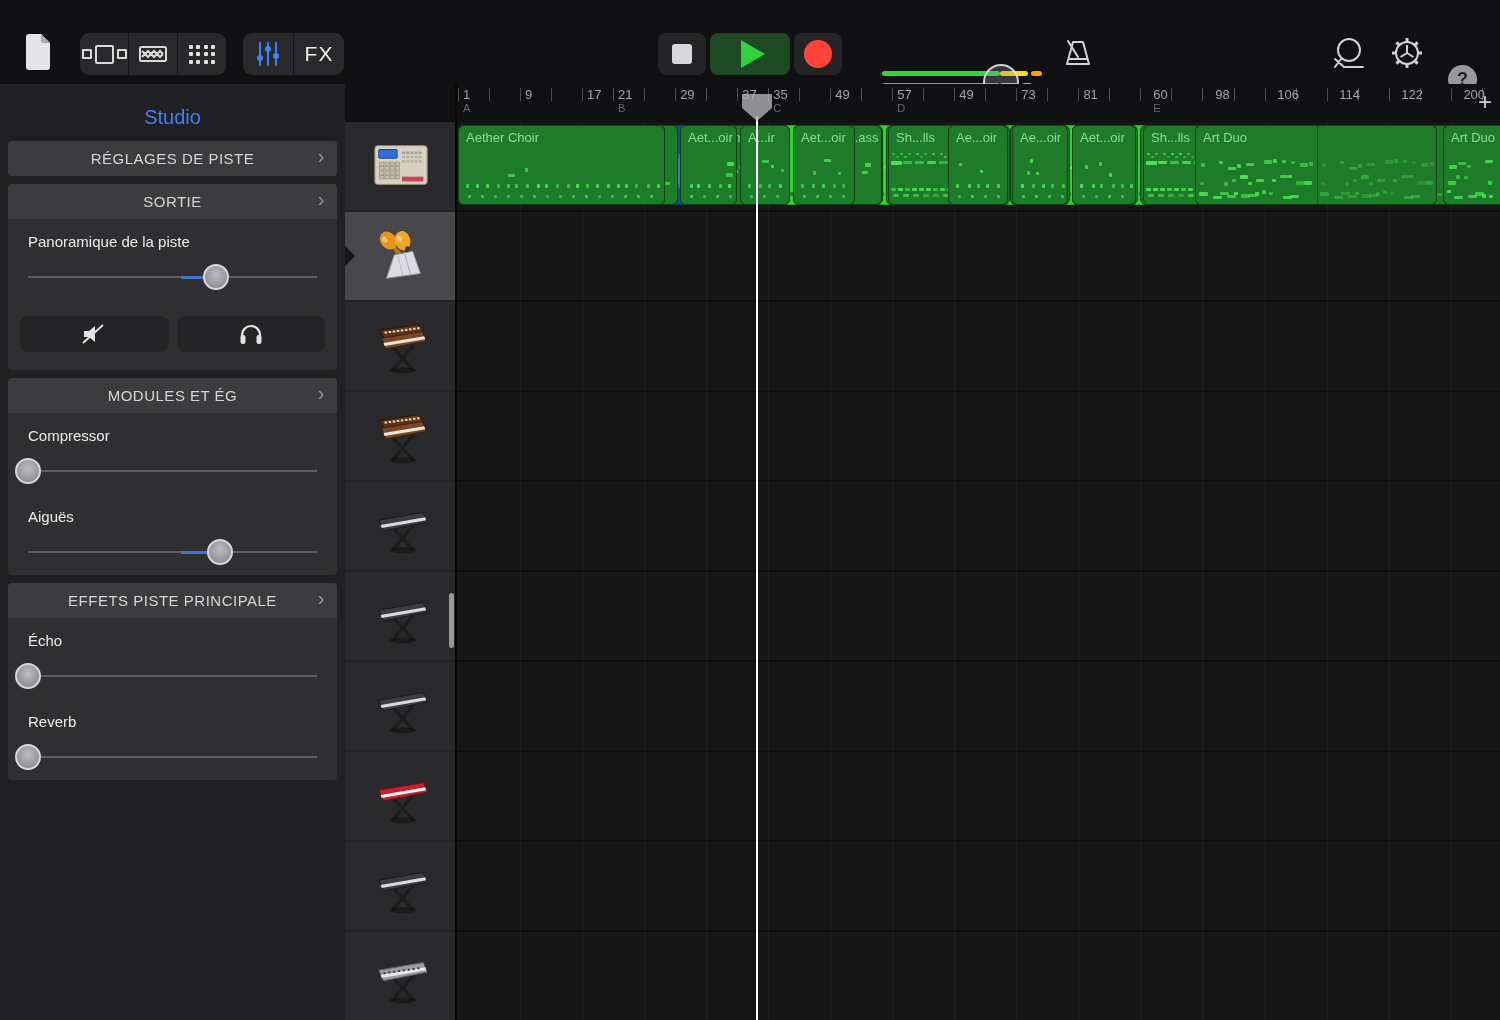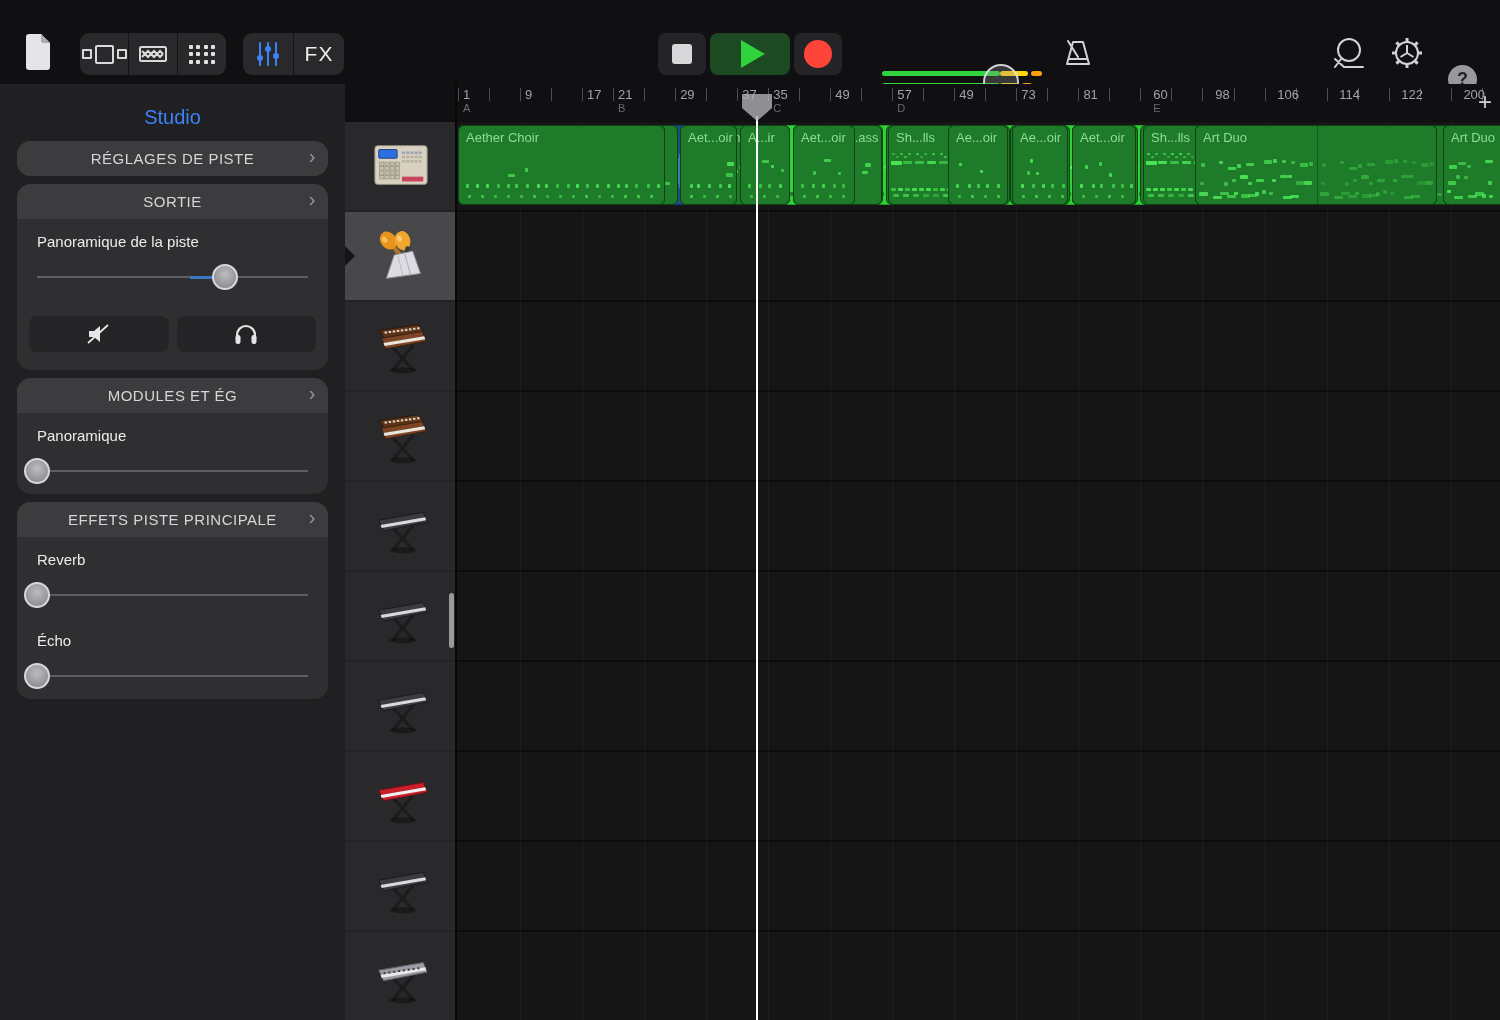"RÉGLAGES DE PISTE" .card { border-radius: 14px -> 4px; margin: 0 17px -> 0 8px }
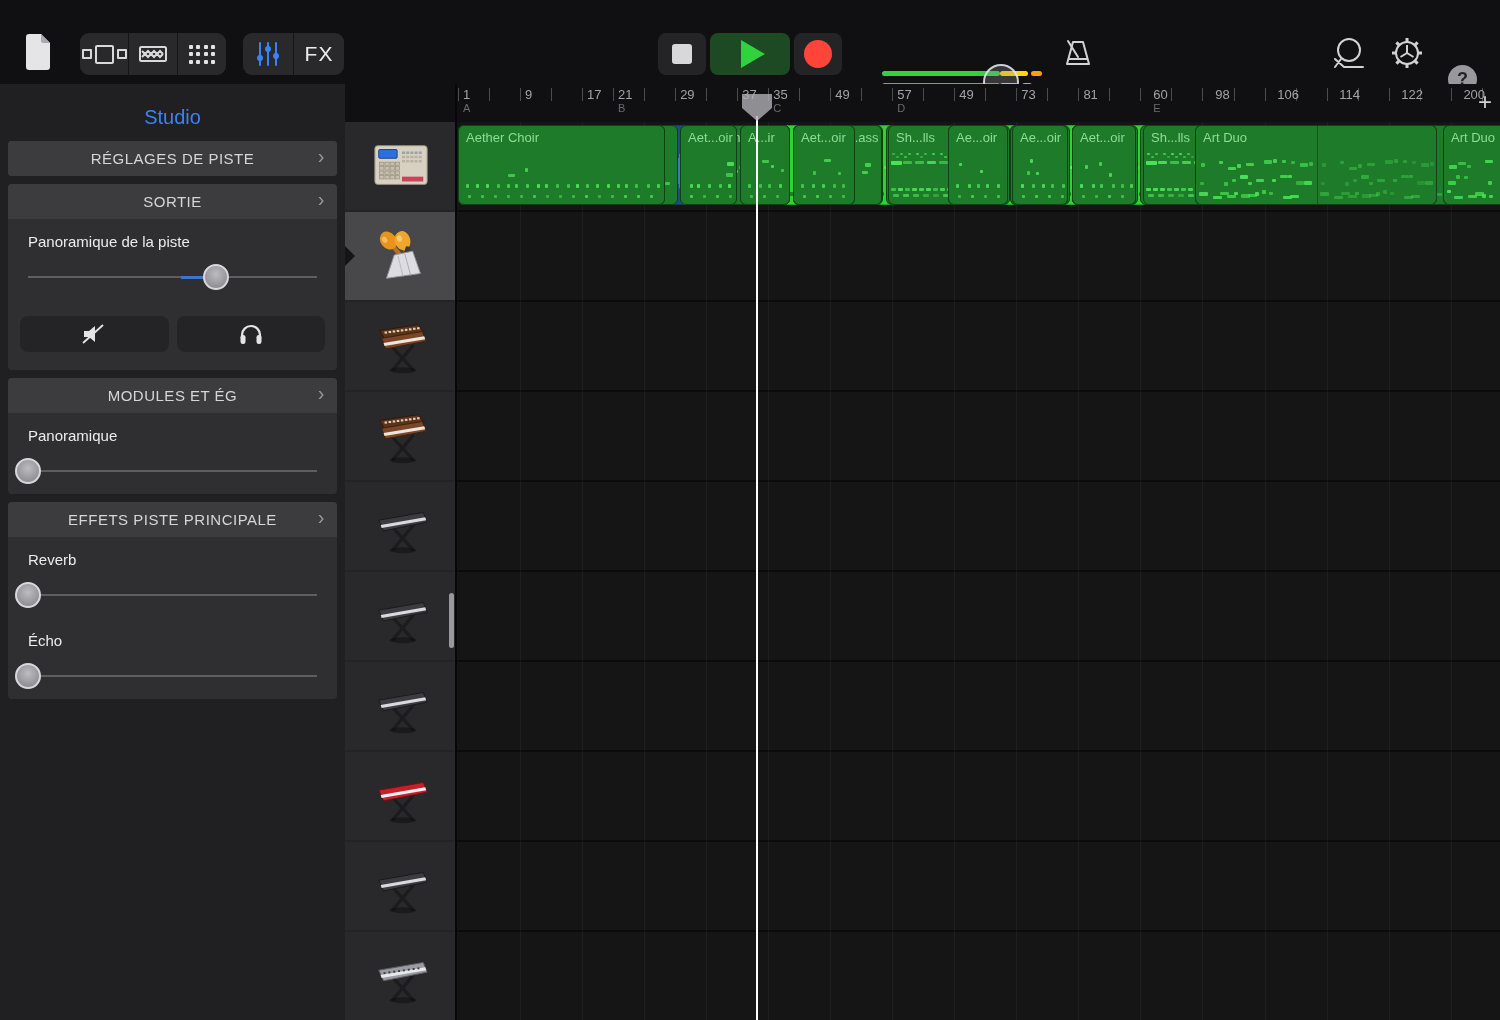"Panoramique" div.sld-label { text: Panoramique -> Compressor }
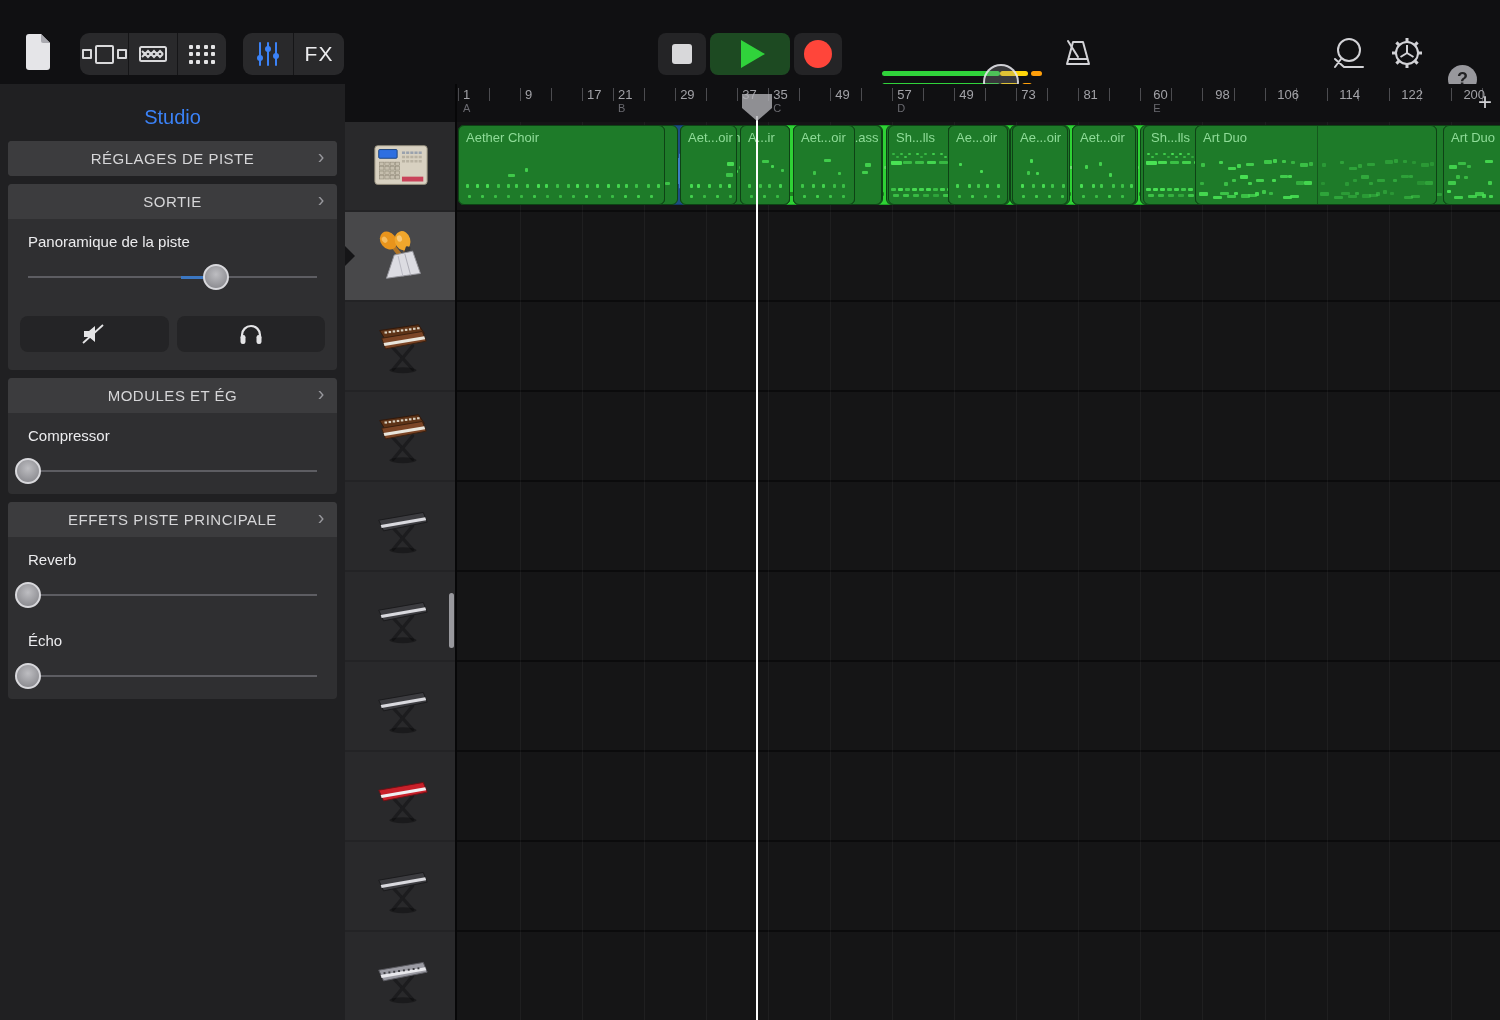"Aiguës" div.sld-row { html: none -> <div> <div>Aiguës</div> <div> <div></div> <div></div> <div></div> </div> <div></div> </div> }
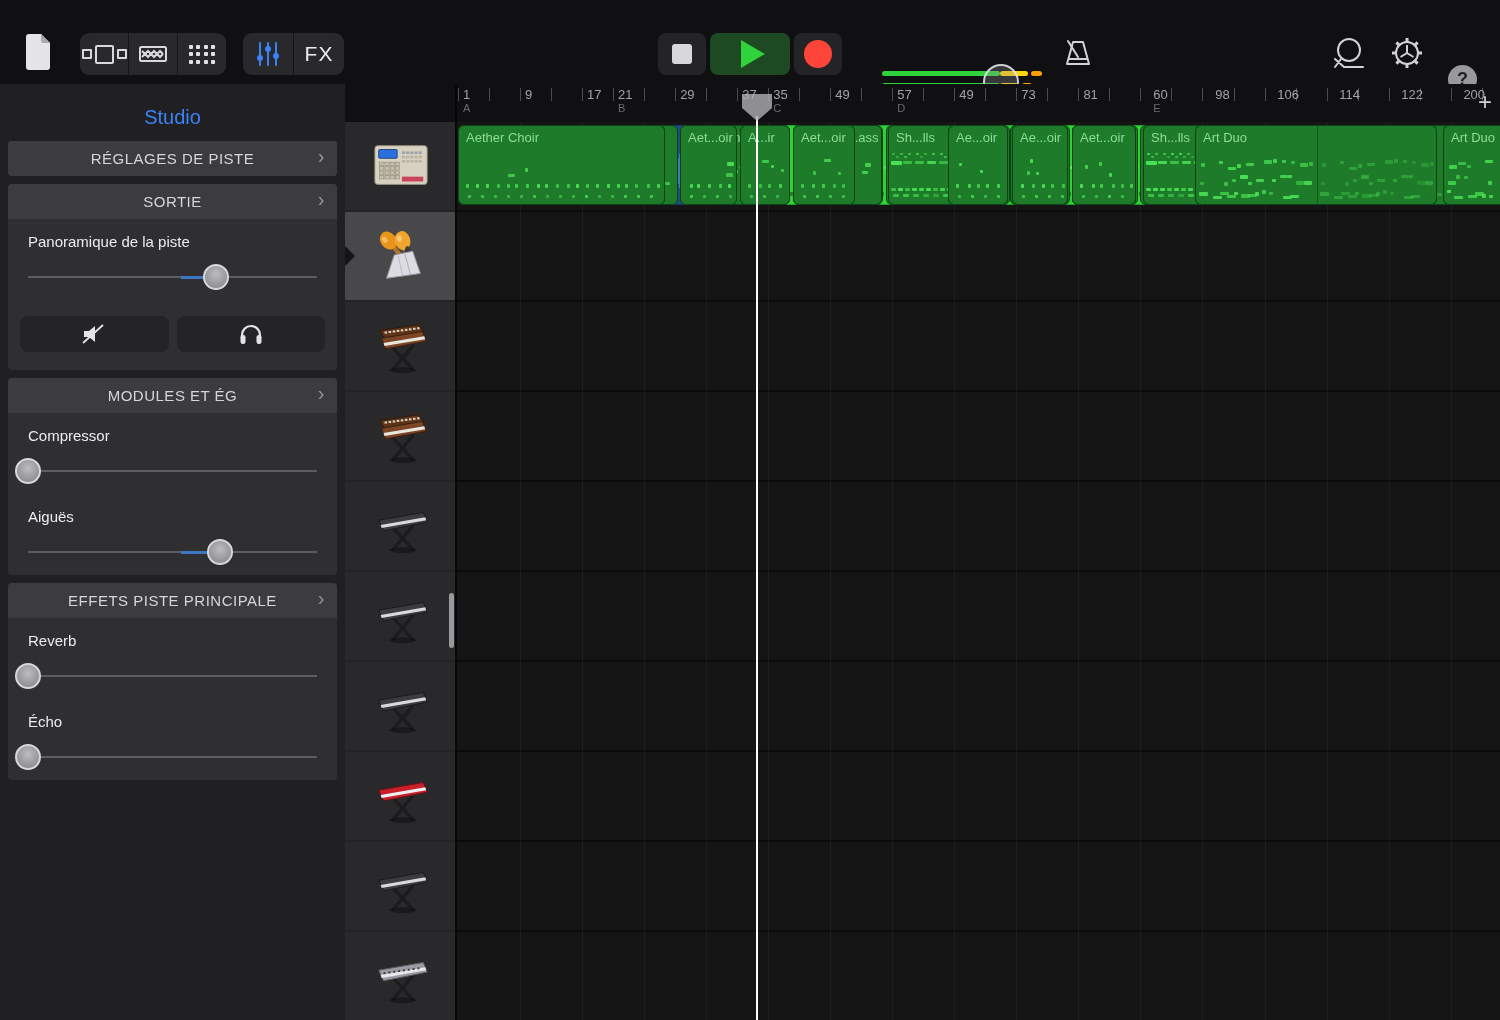"Reverb" div.sld-row { order: before "Écho" -> after "Écho" }
